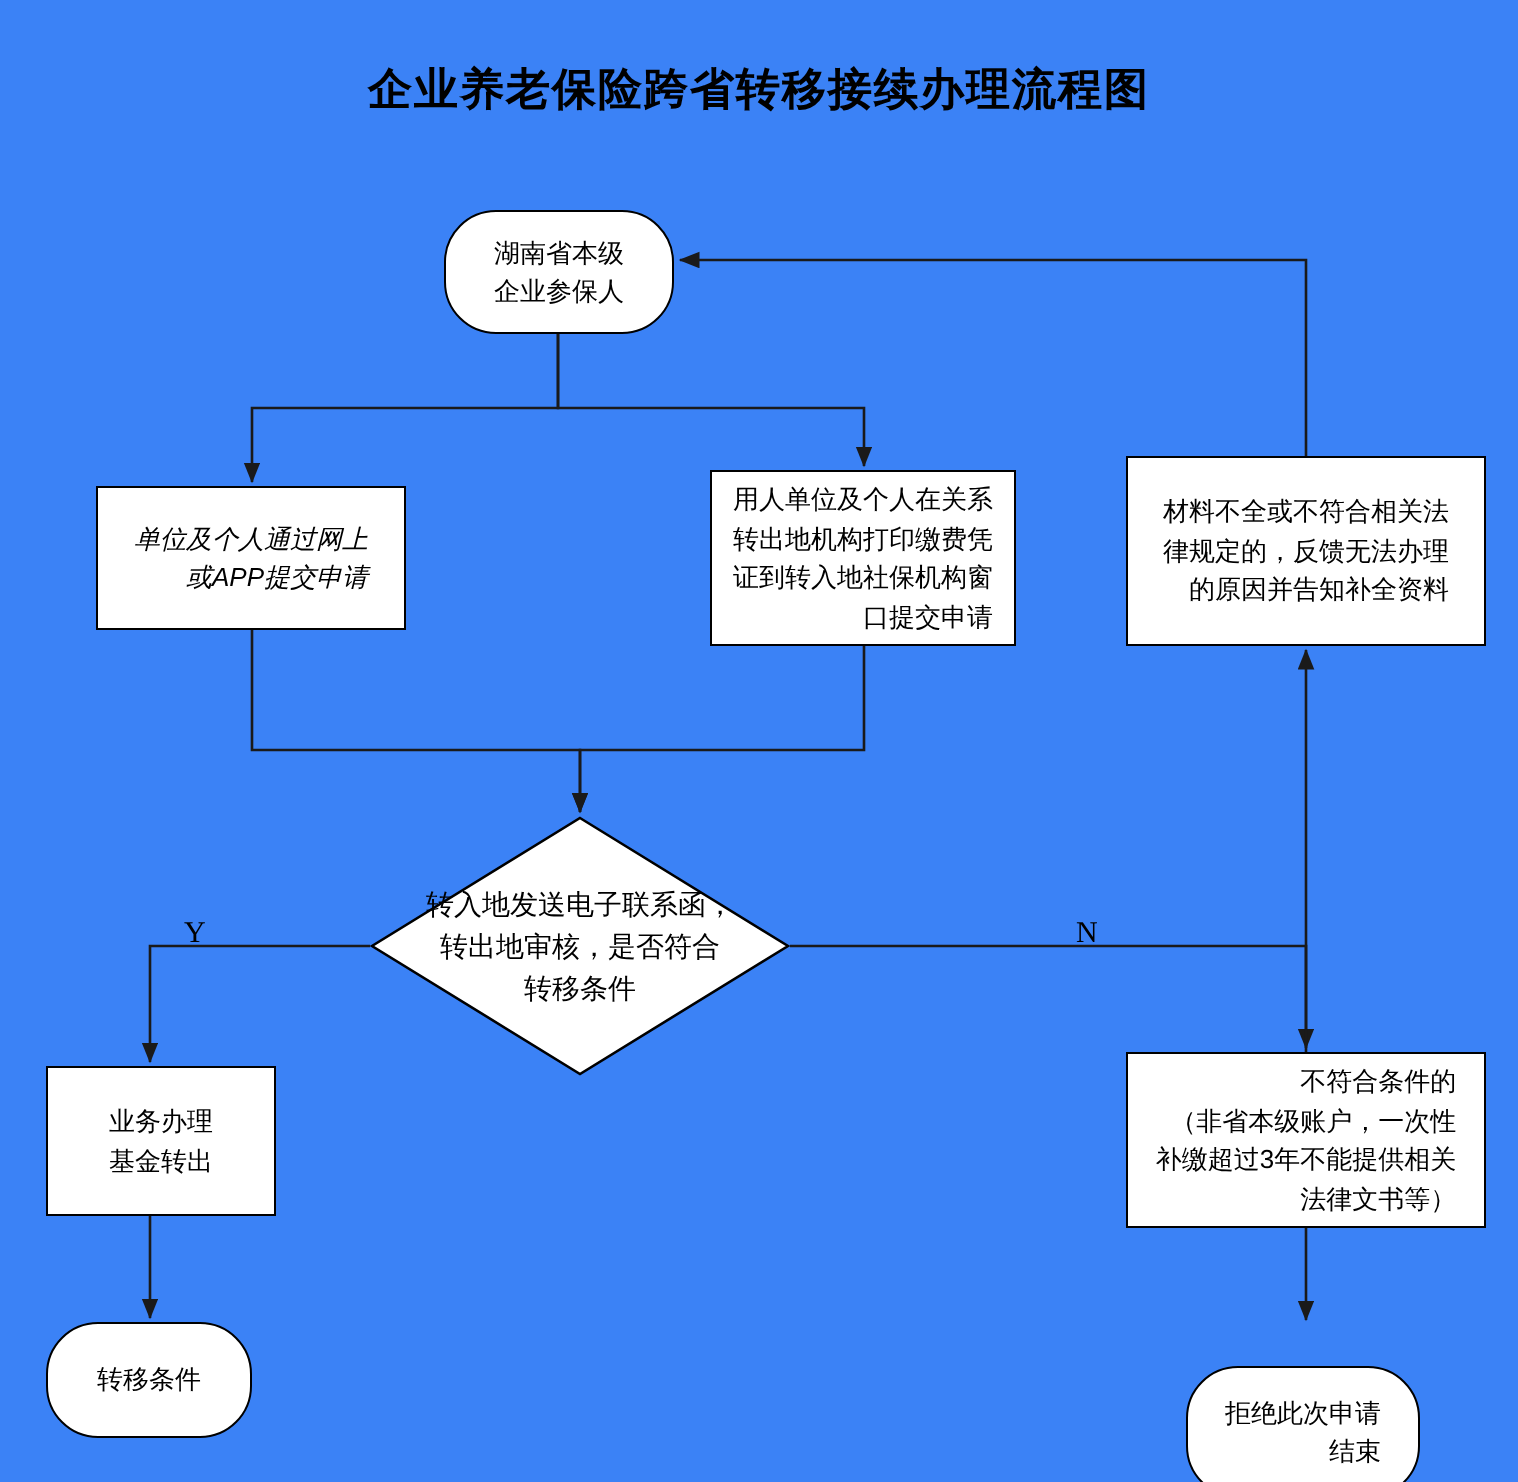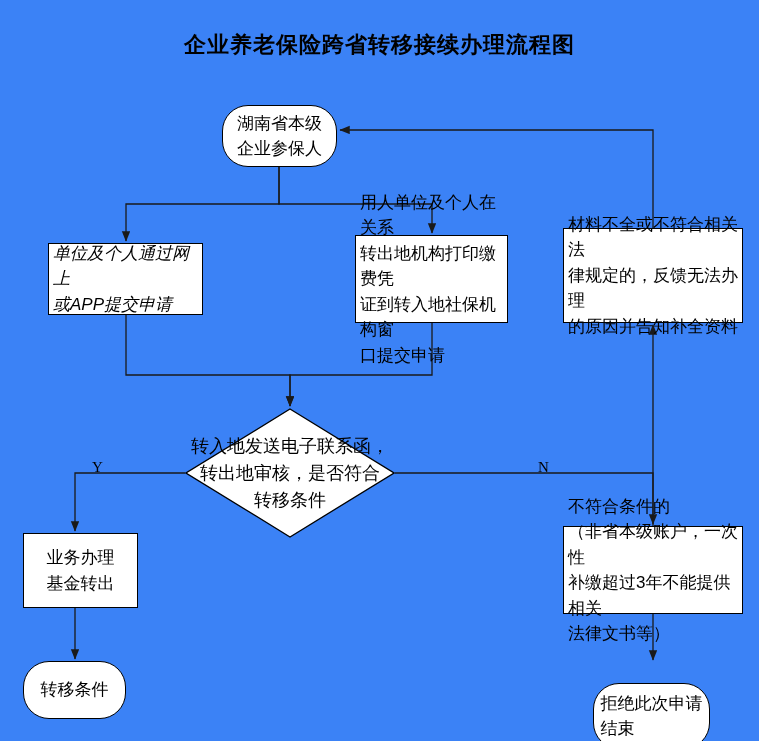"湖南省本级" .node { font-size: 17px -> 13px; text-align: left -> right }
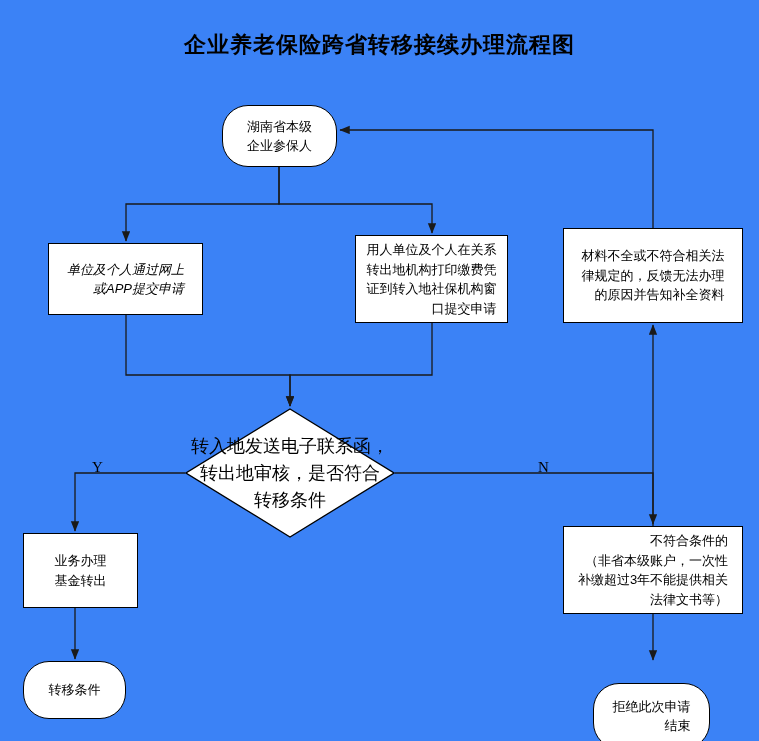"转入地发送电子联系函，" .diamond-label { font-size: 18px -> 14px }
